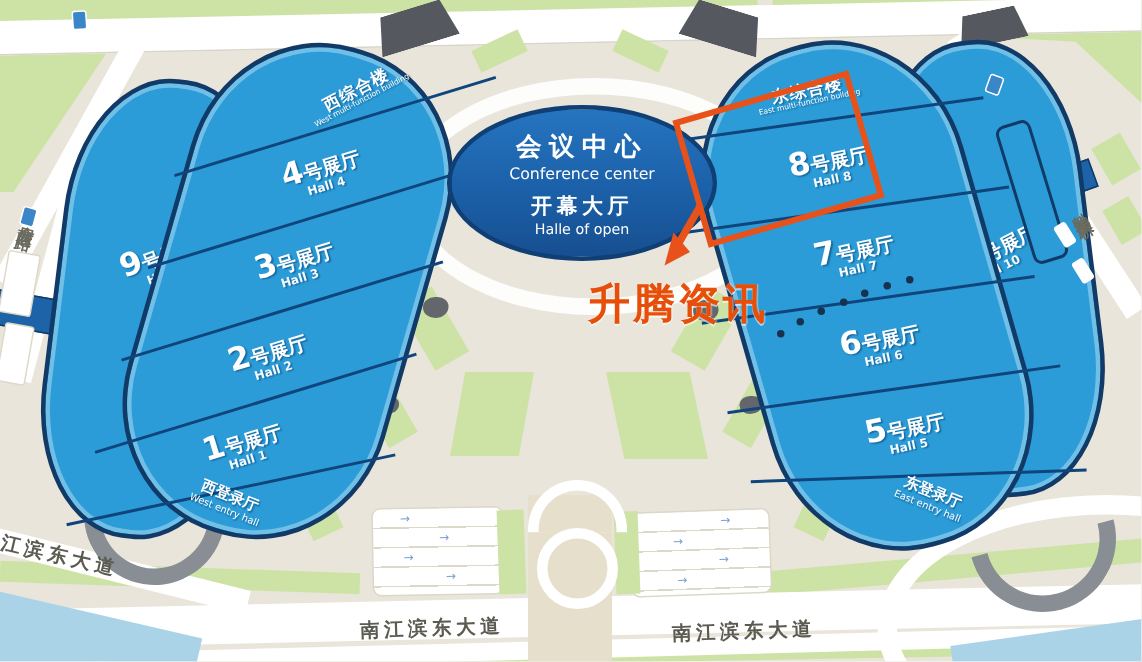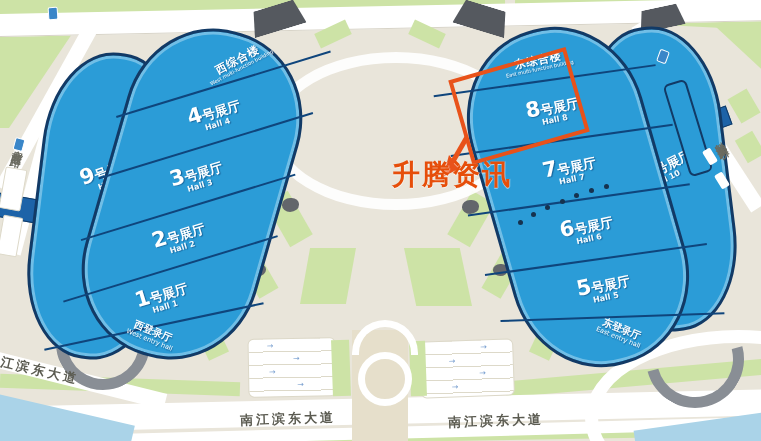"会议中心" div.abs { html: none -> <div> <div>会议中心</div> <div>Conference center</div> <div>开幕大厅</div> <div>Halle of open</div> </div> }
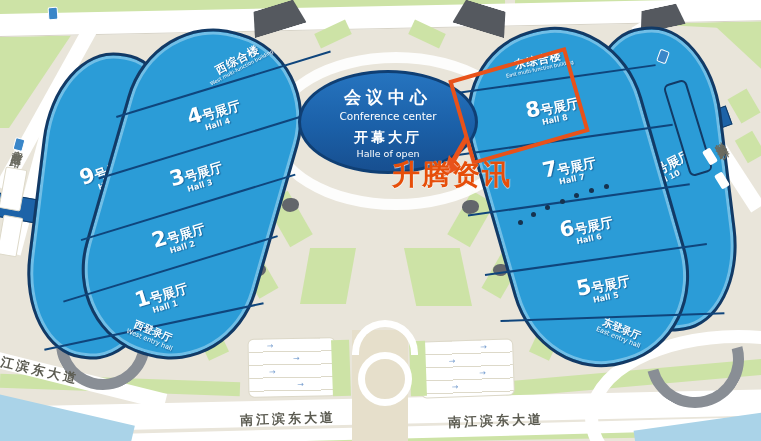"升腾资讯" div.abs { top: 156px -> 184px }
